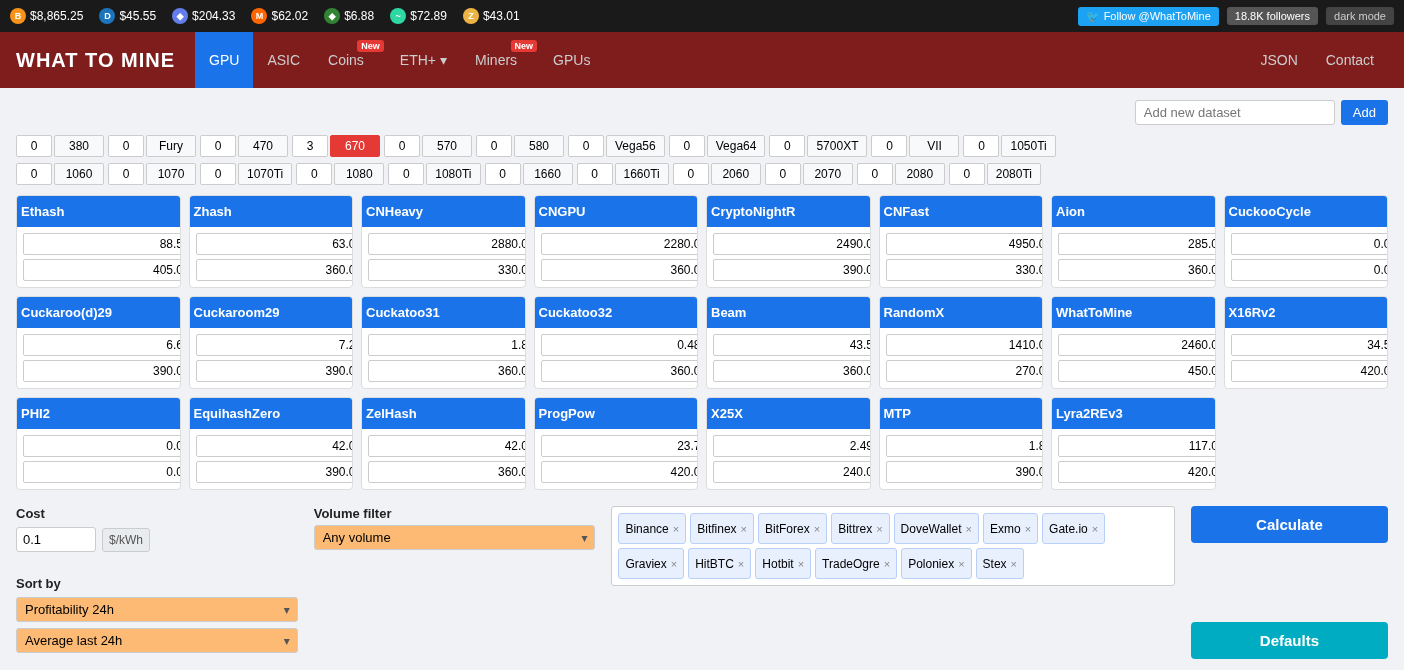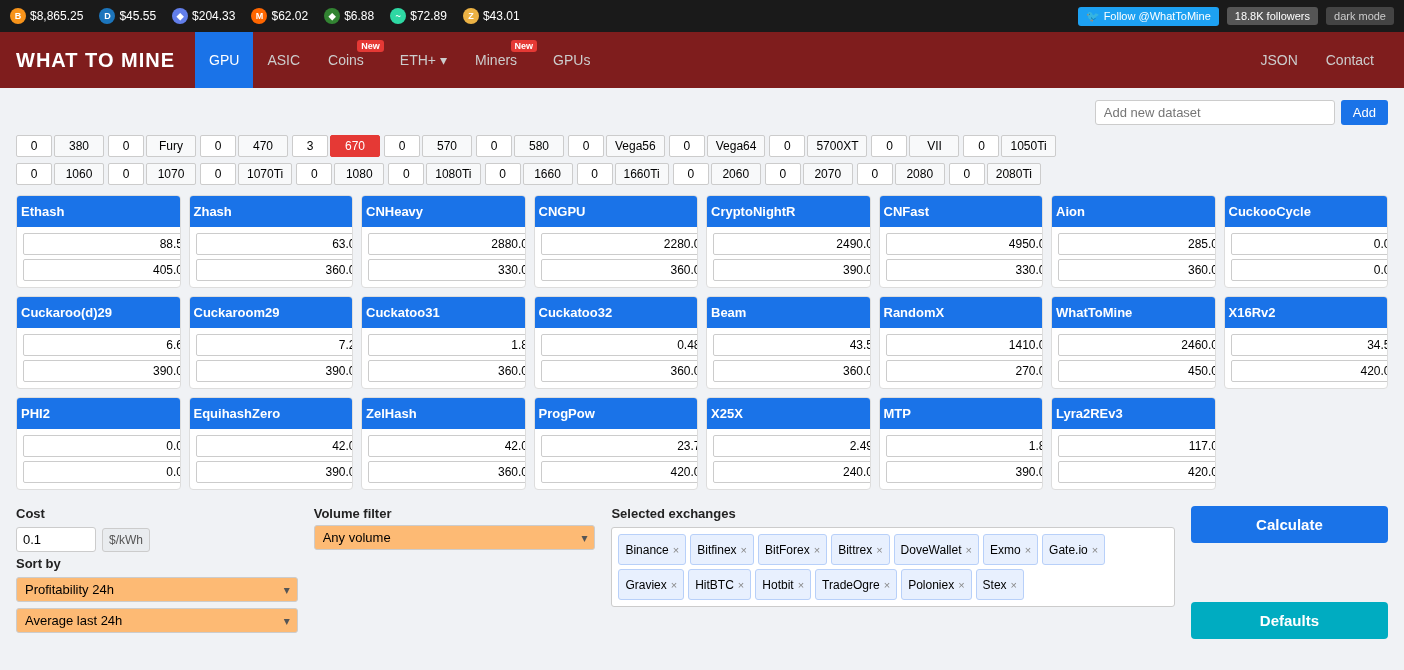"Add new dataset" .dataset-input { width: 240px -> 200px }
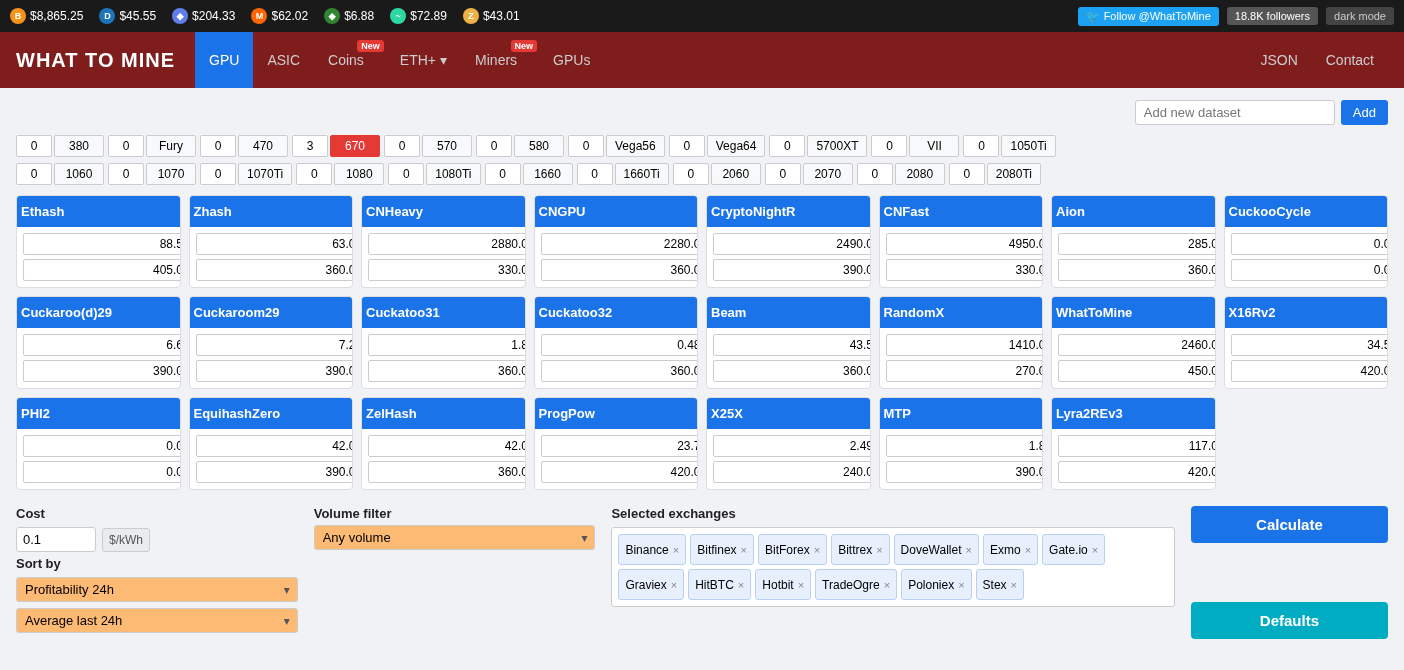"Selected exchanges" div.bottom-col-label { html: <div>Selected exchanges</div> -> none }
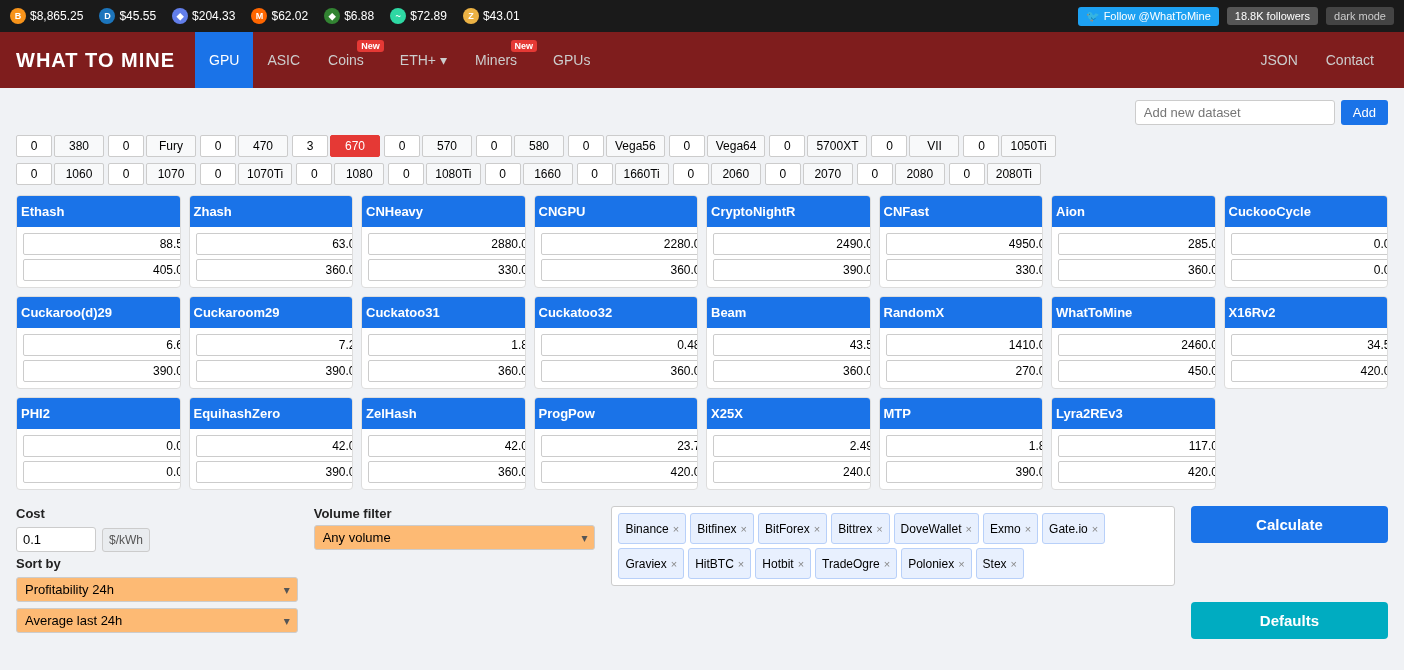"0.1" .cost-row { margin-bottom: 4px -> 24px }
